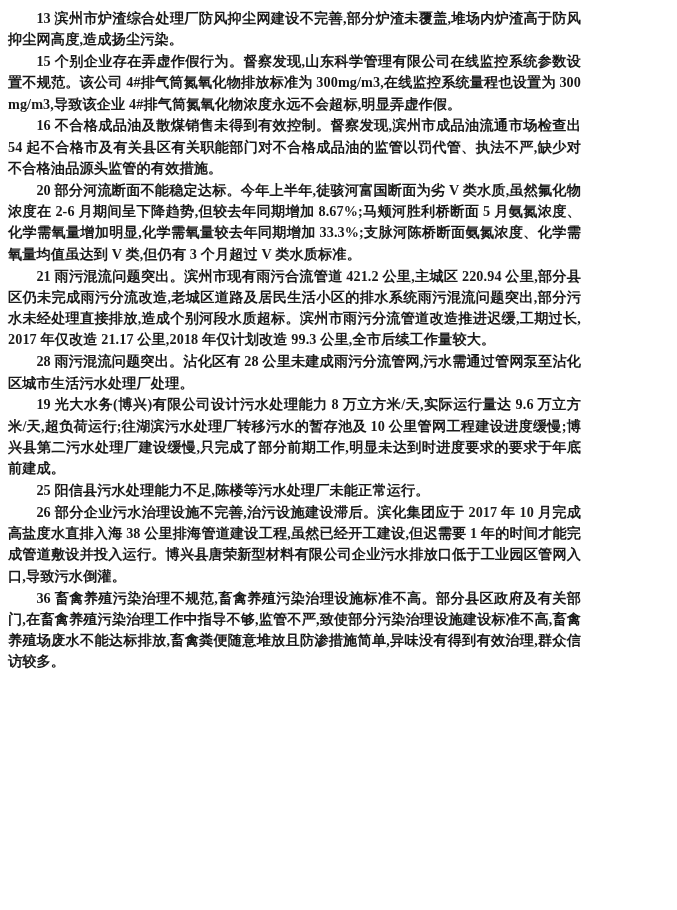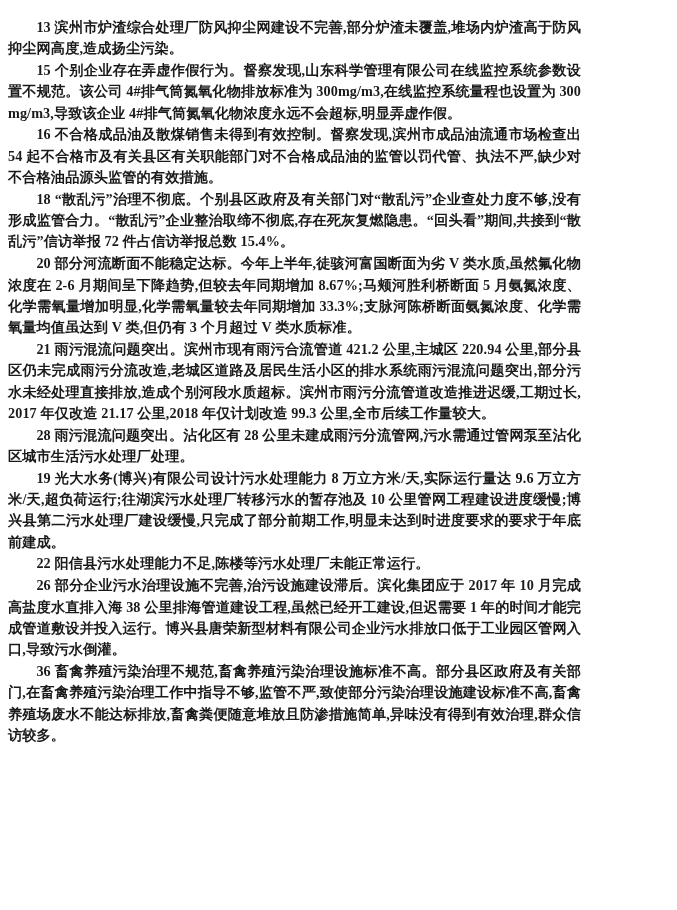"13" .page { padding: 17px 6px 0 8px -> 8px 6px 0 8px }
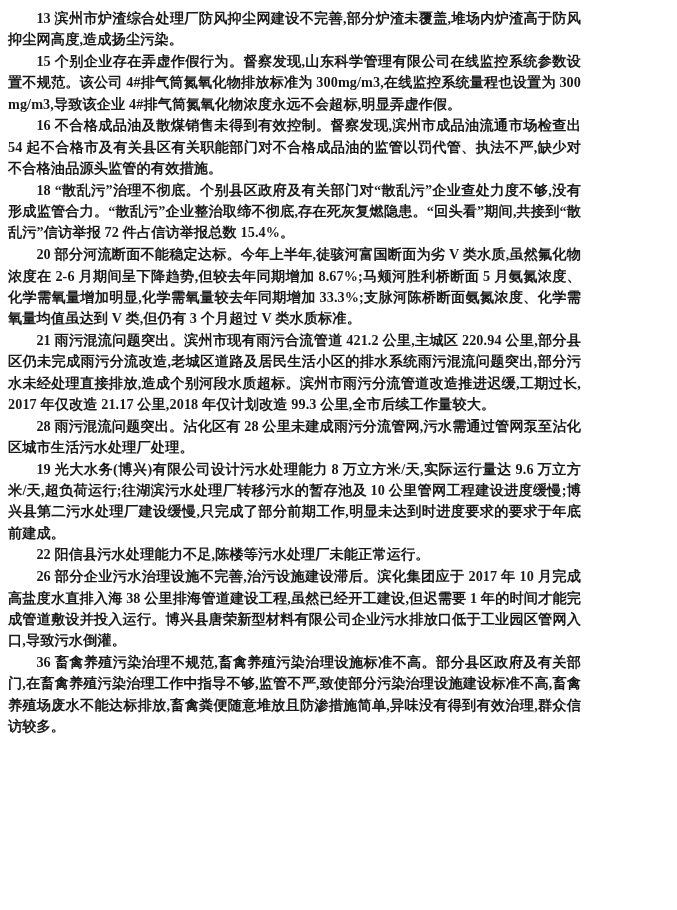"18" p.para { html: <p>18 “散乱污”治理不彻底。个别县区政府及有关部门对“散乱污”企业查处力度不够,没有形成监管合力。“散乱污”企业整治取缔不彻底,存在死灰复燃隐患。“回头看”期间,共接到“散乱污”信访举报 72 件占信访举报总数 15.4%。</p> -> none }
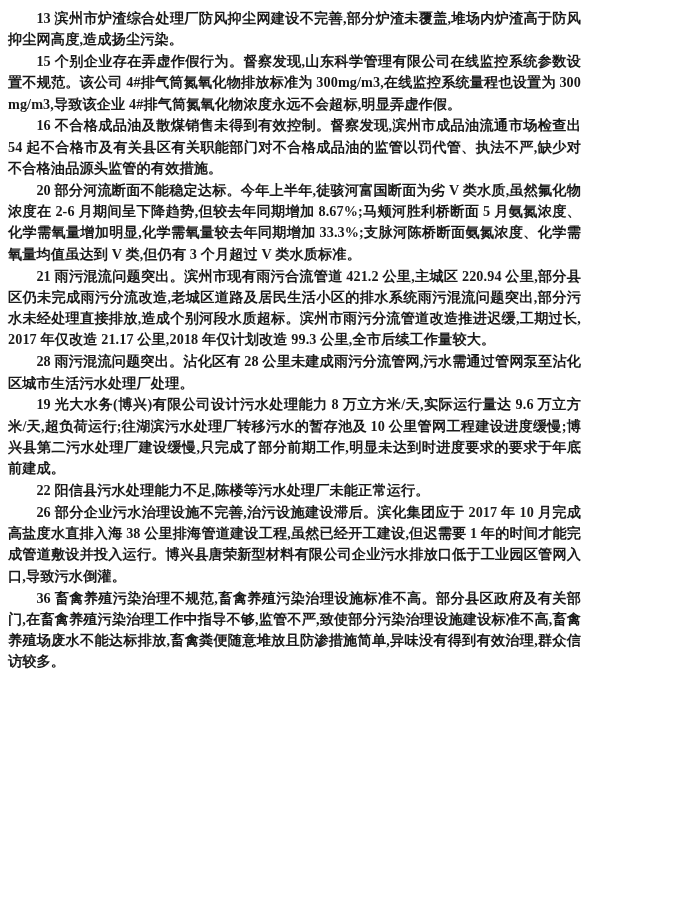"22 阳信县污水处理能力不足,陈楼等污水处理厂未能正常运行。" p.para { text: 22 -> 25 }
